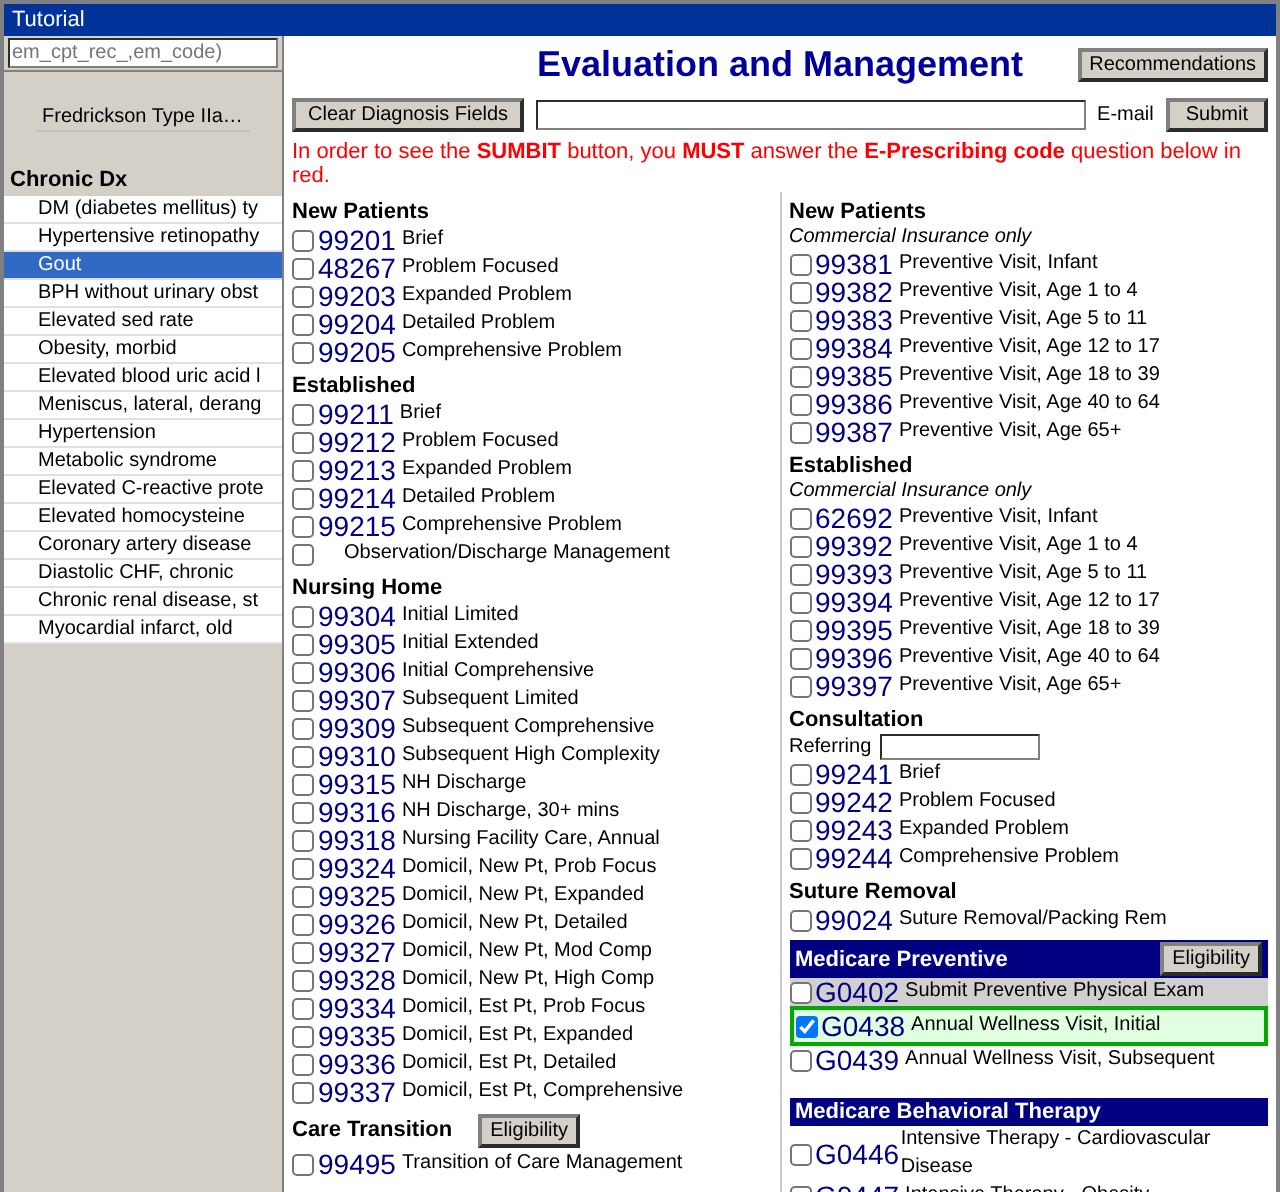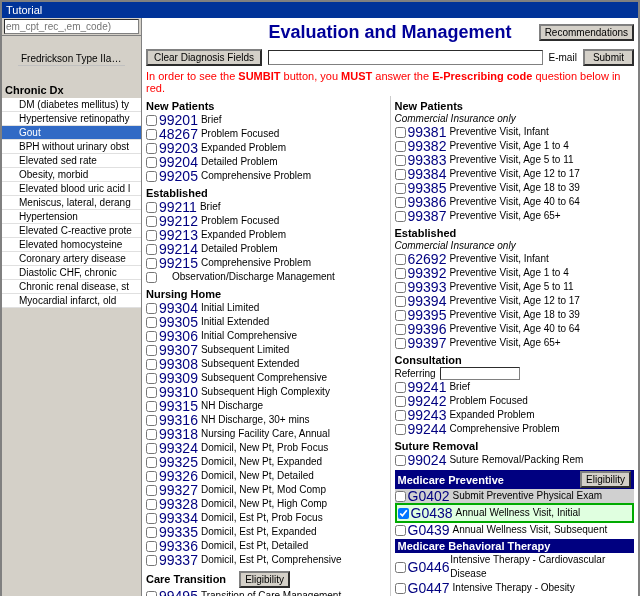"Metabolic syndrome" li { html: none -> <li>Metabolic syndrome</li> }
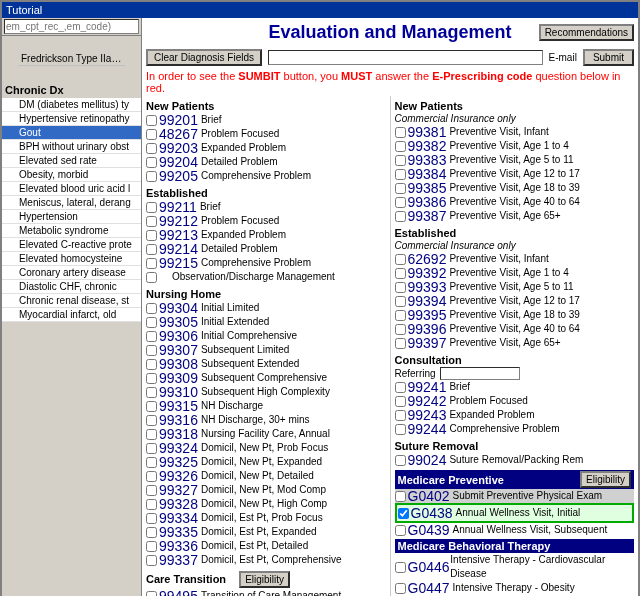"99308" div.code-item { html: <div> <input> <span>99308</span> <span>Subsequent Extended</span> </div> -> none }
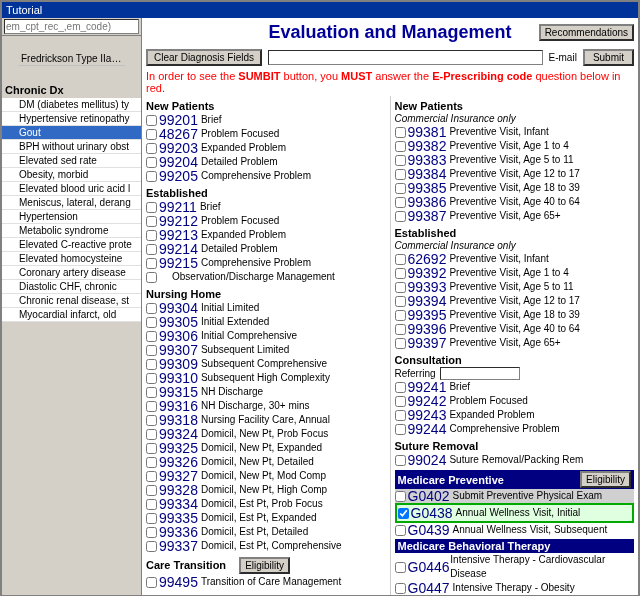"Medicare Behavioral Therapy" .behavioral-header { margin-top: 2px -> 12px }
